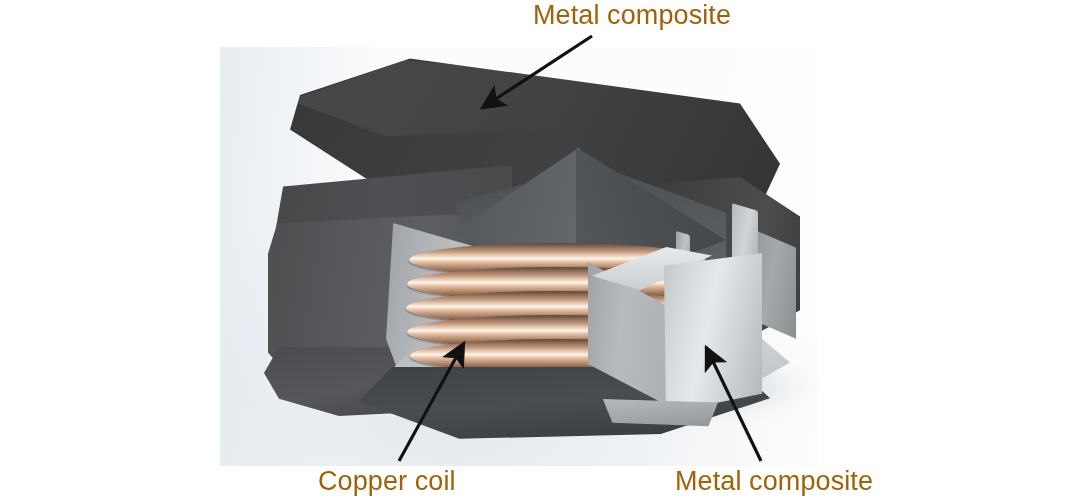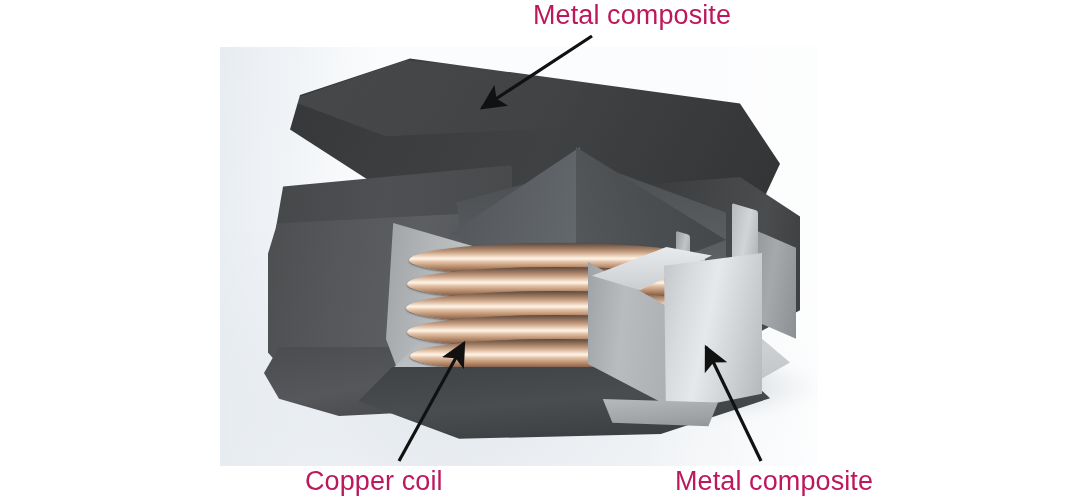"Metal composite" .label { color: #be185d -> #a16207 }
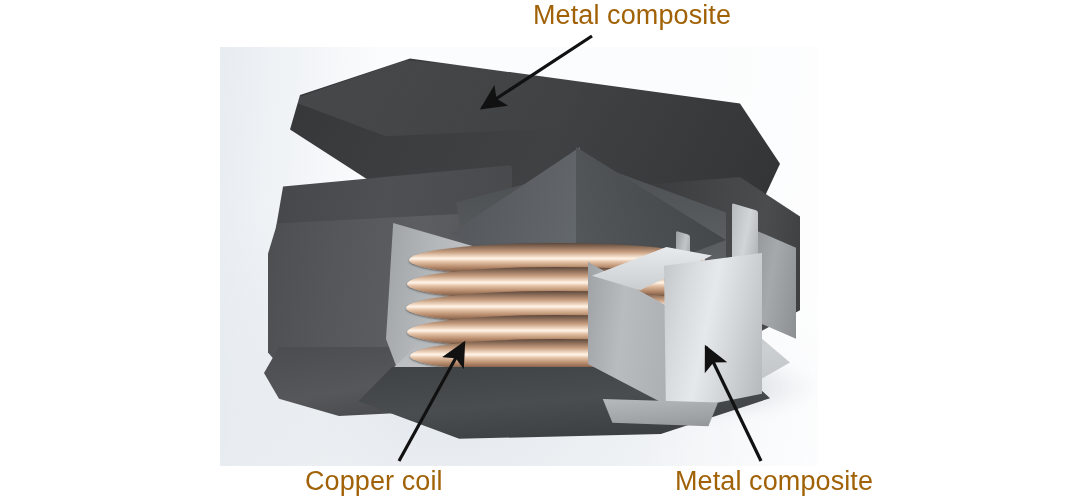"Copper coil" #lbl-copper-coil { left: 305px -> 318px }
